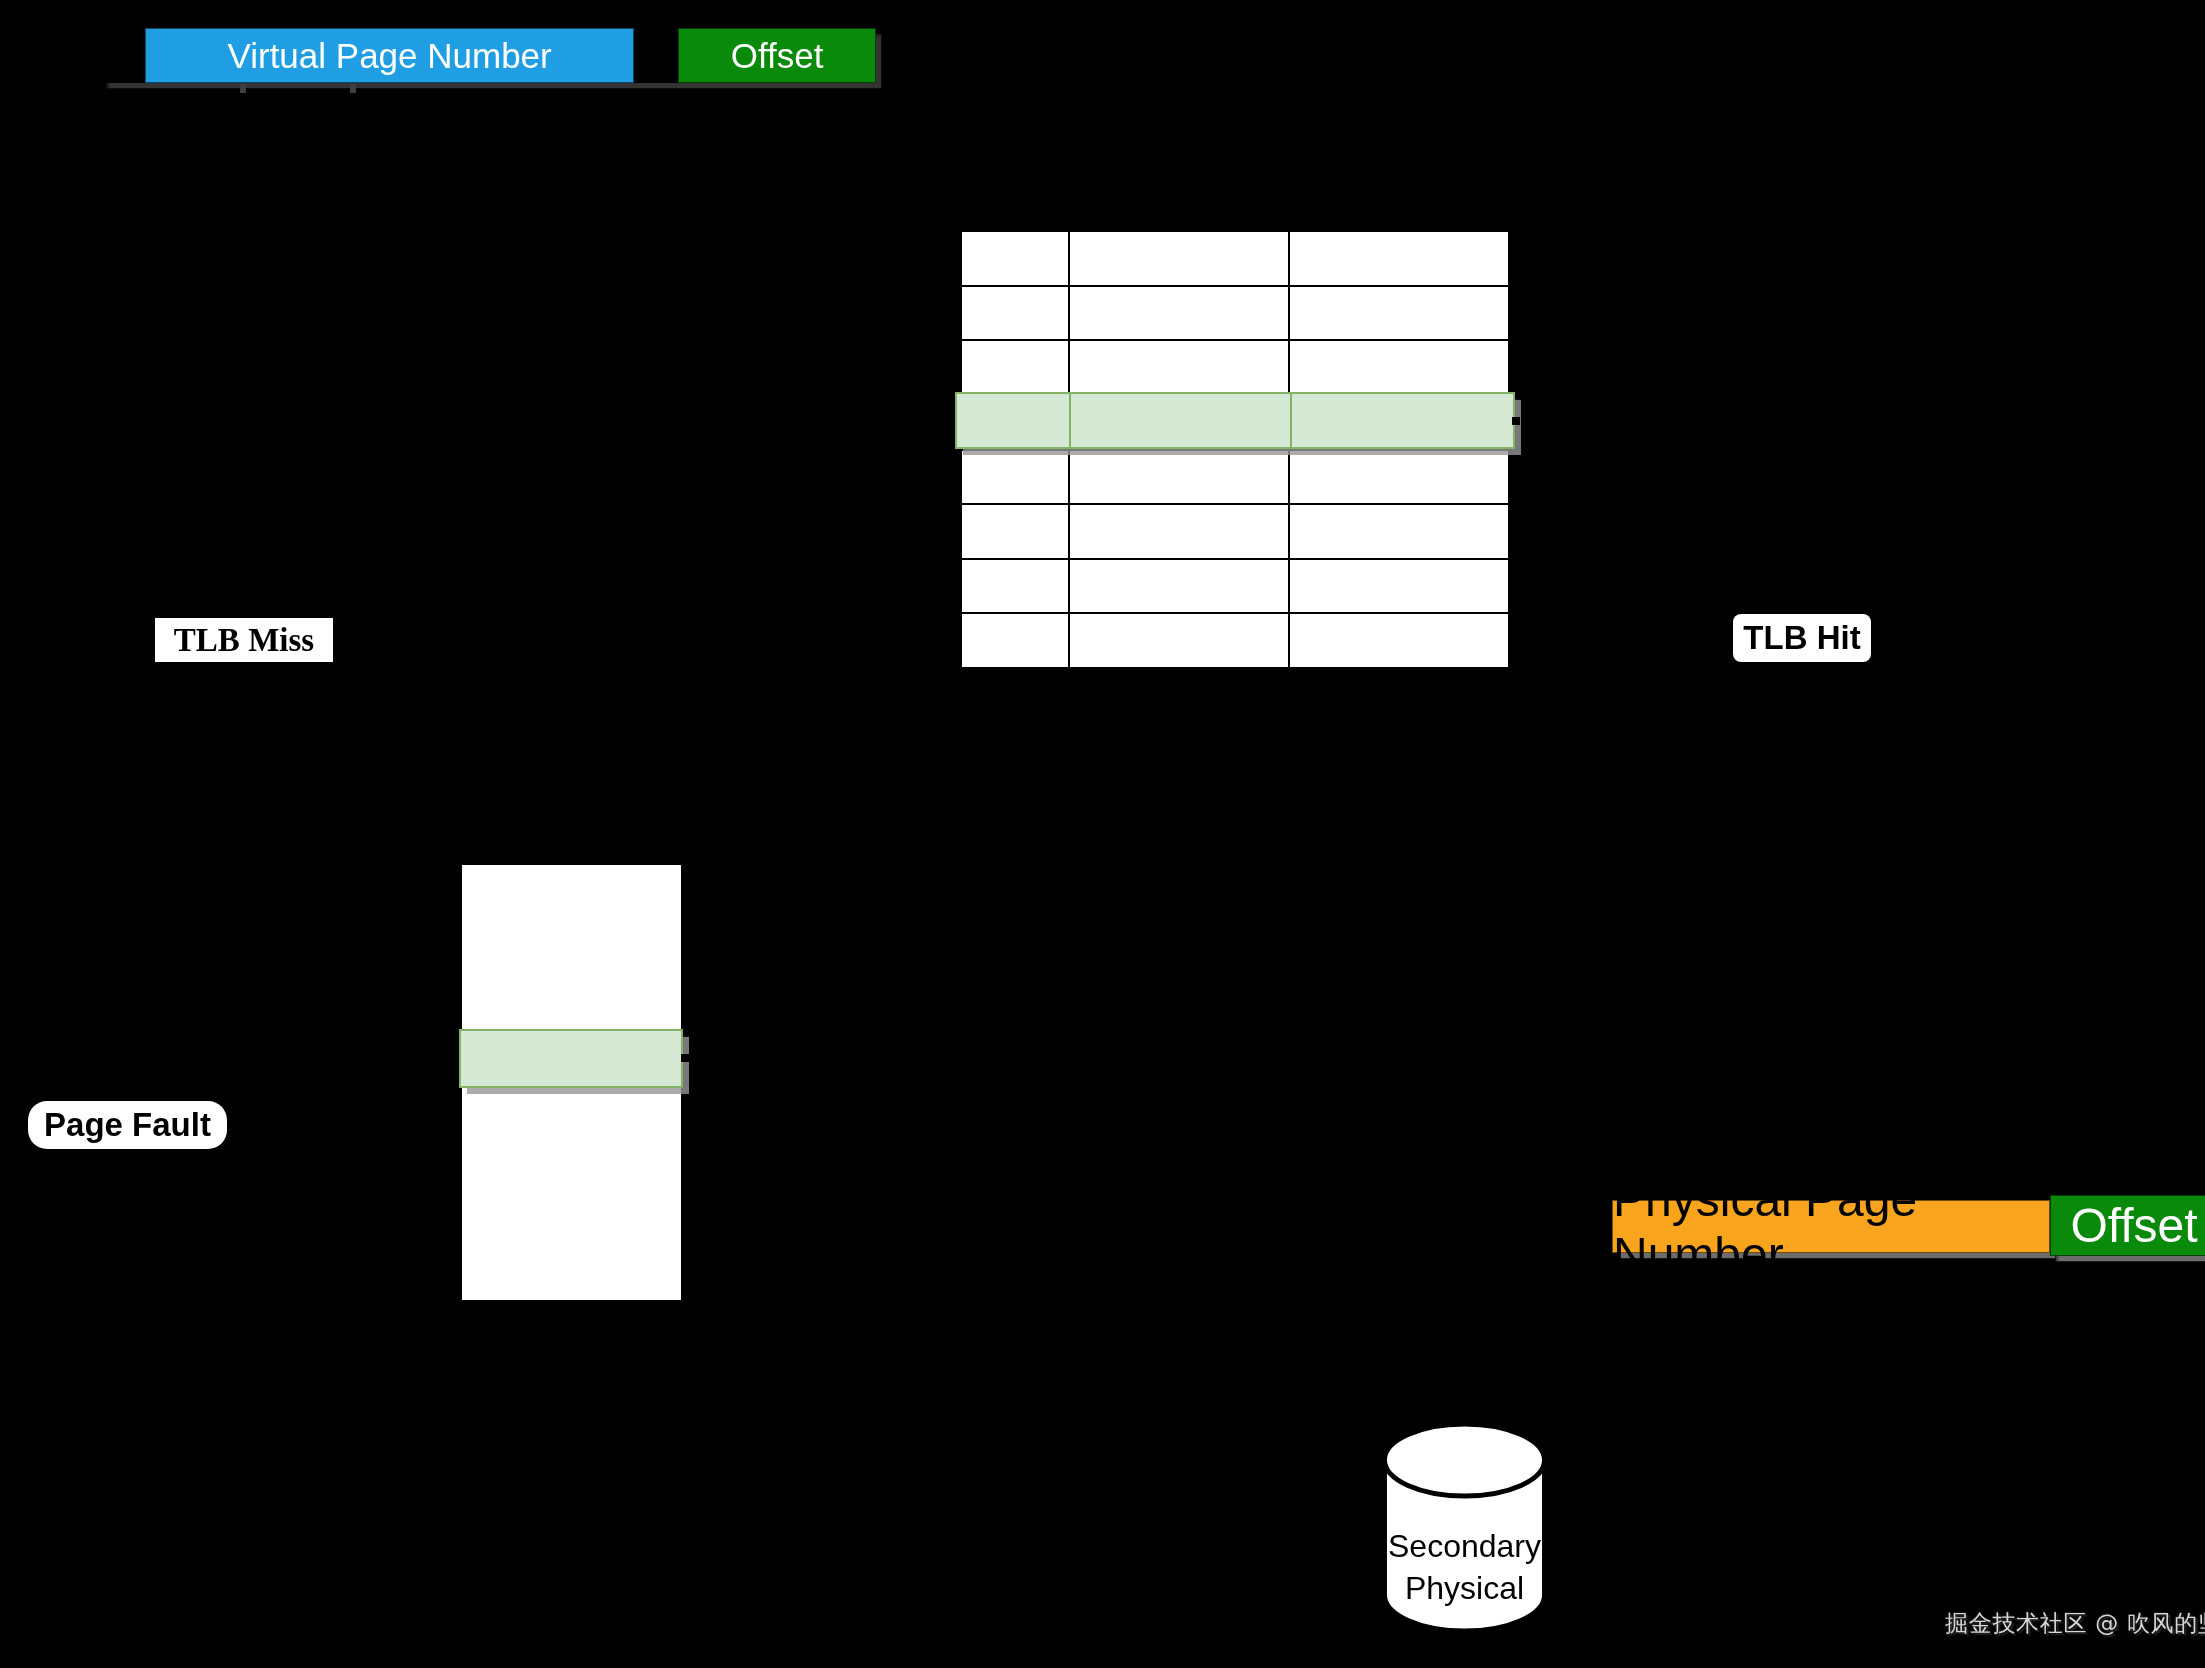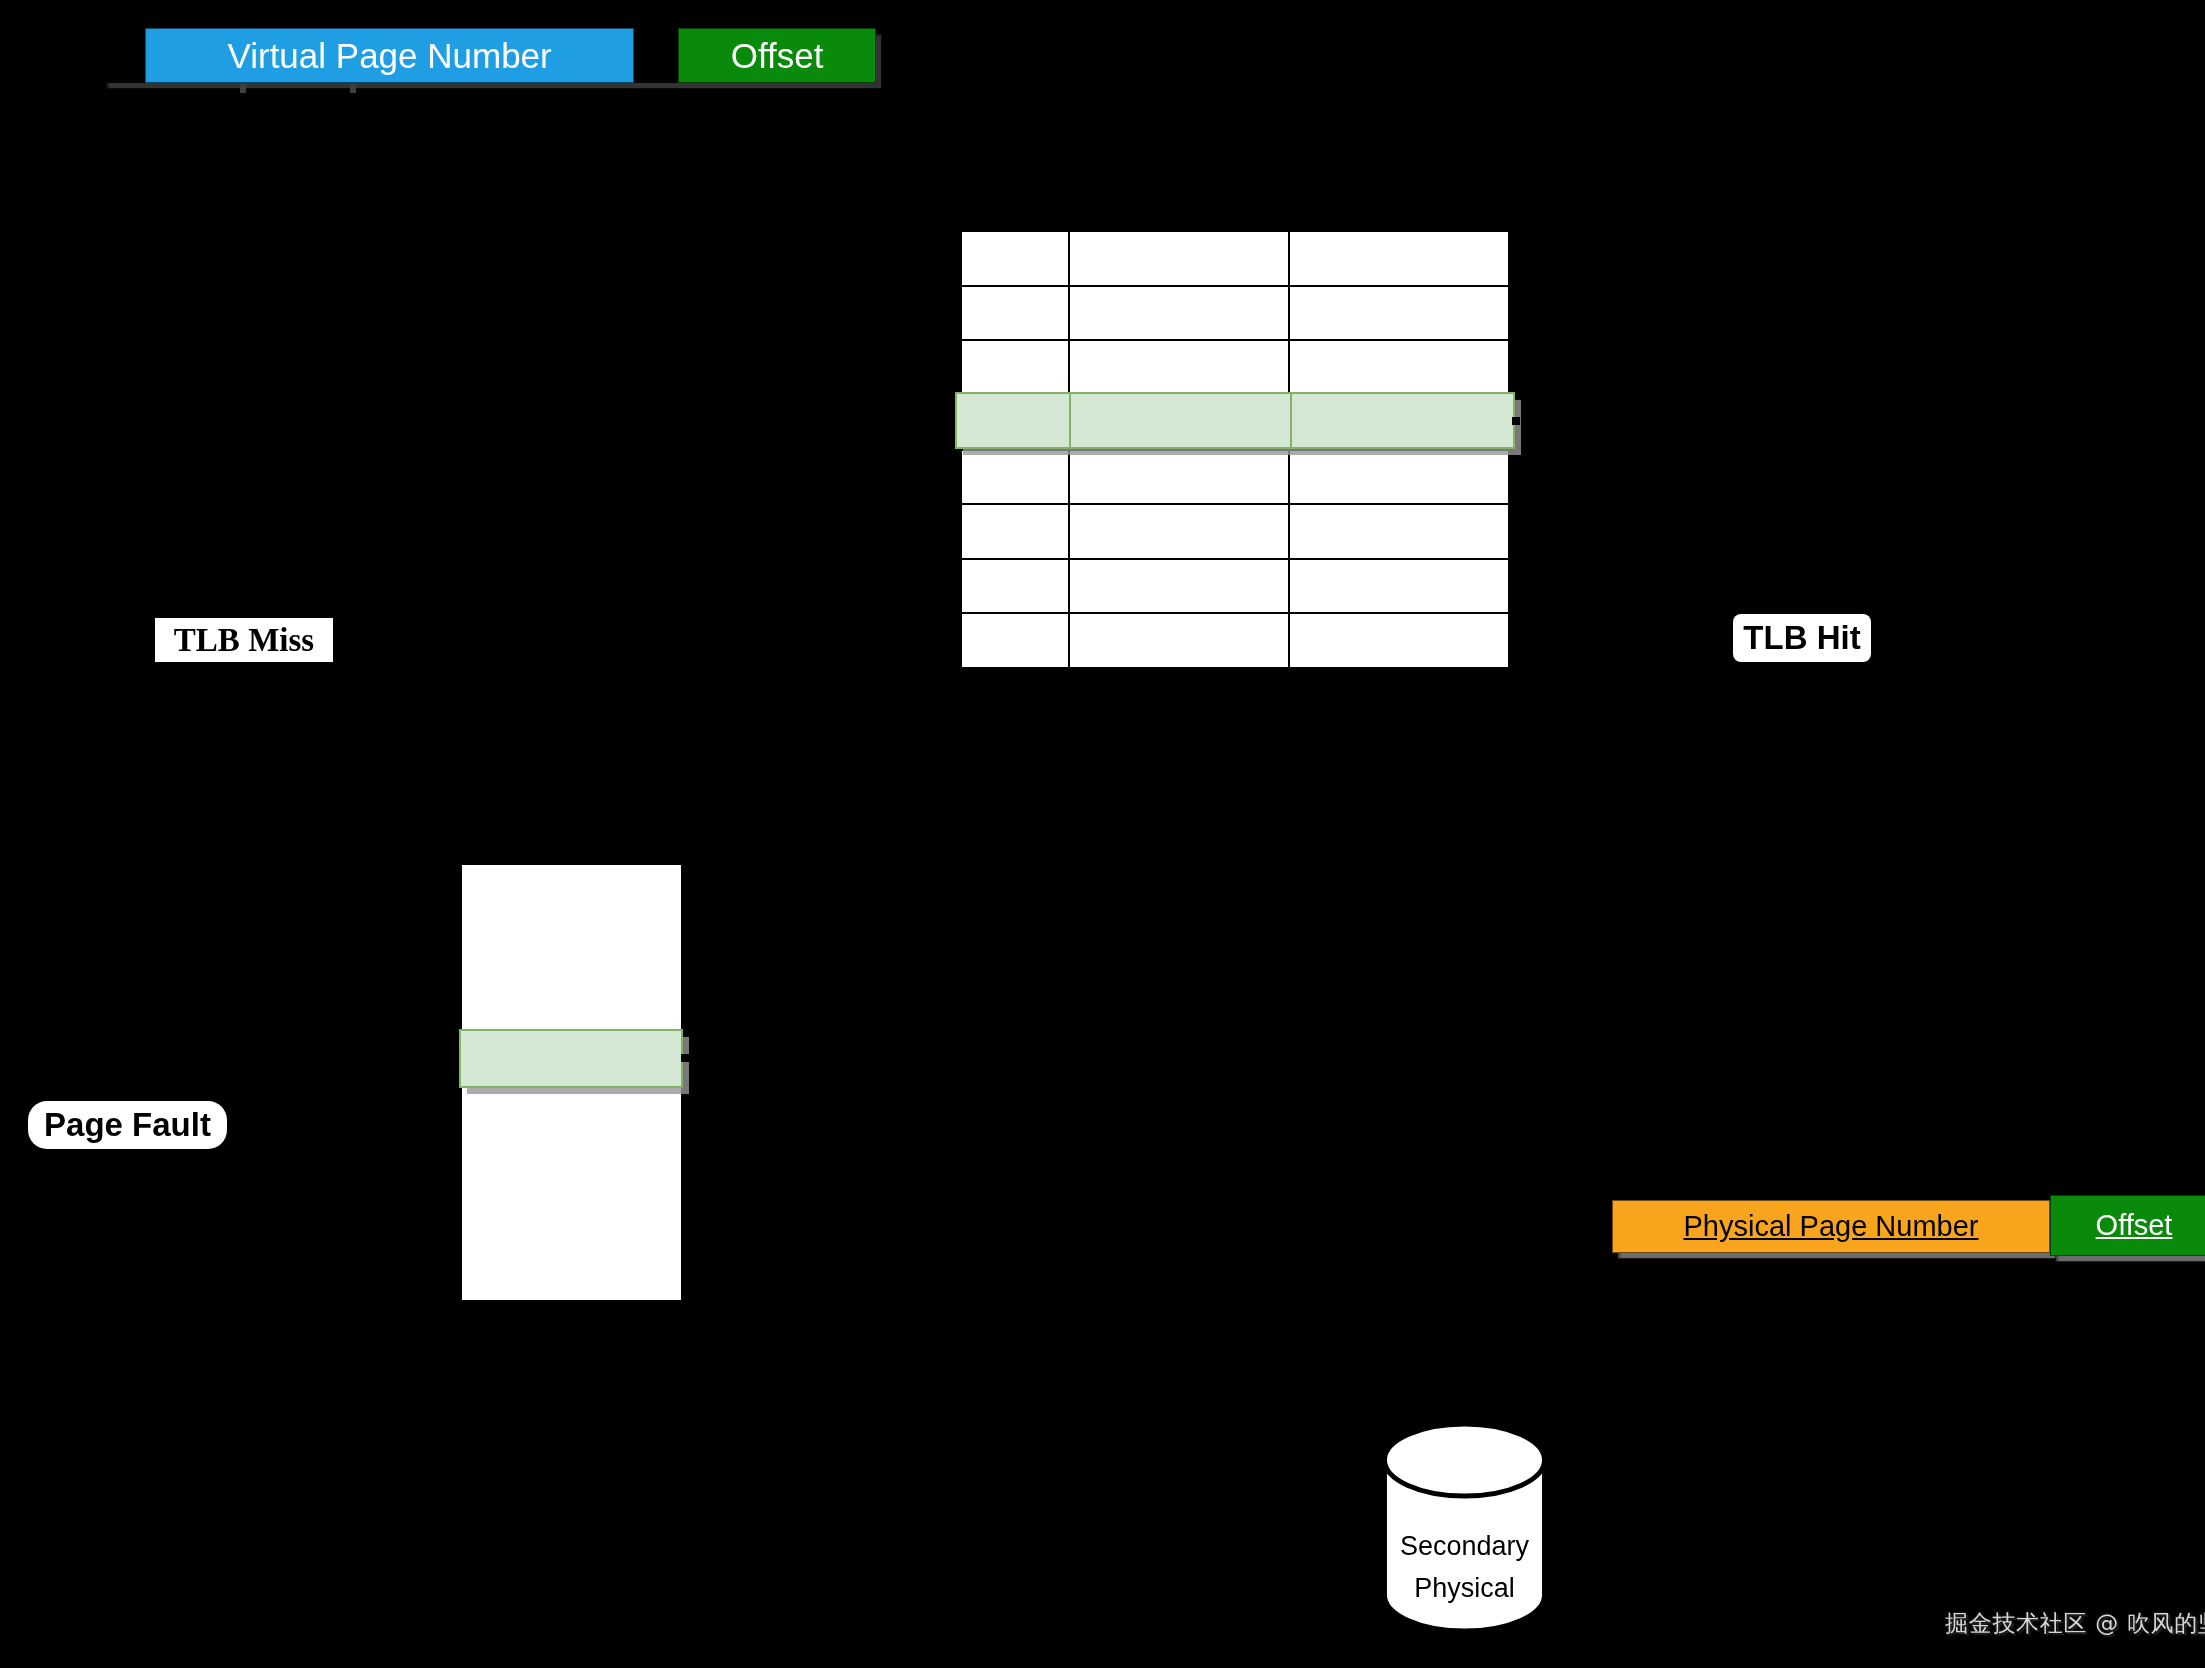"Physical Page Number" .addr-box.single { font-size: 29px -> 48px; text-decoration: underline -> none }
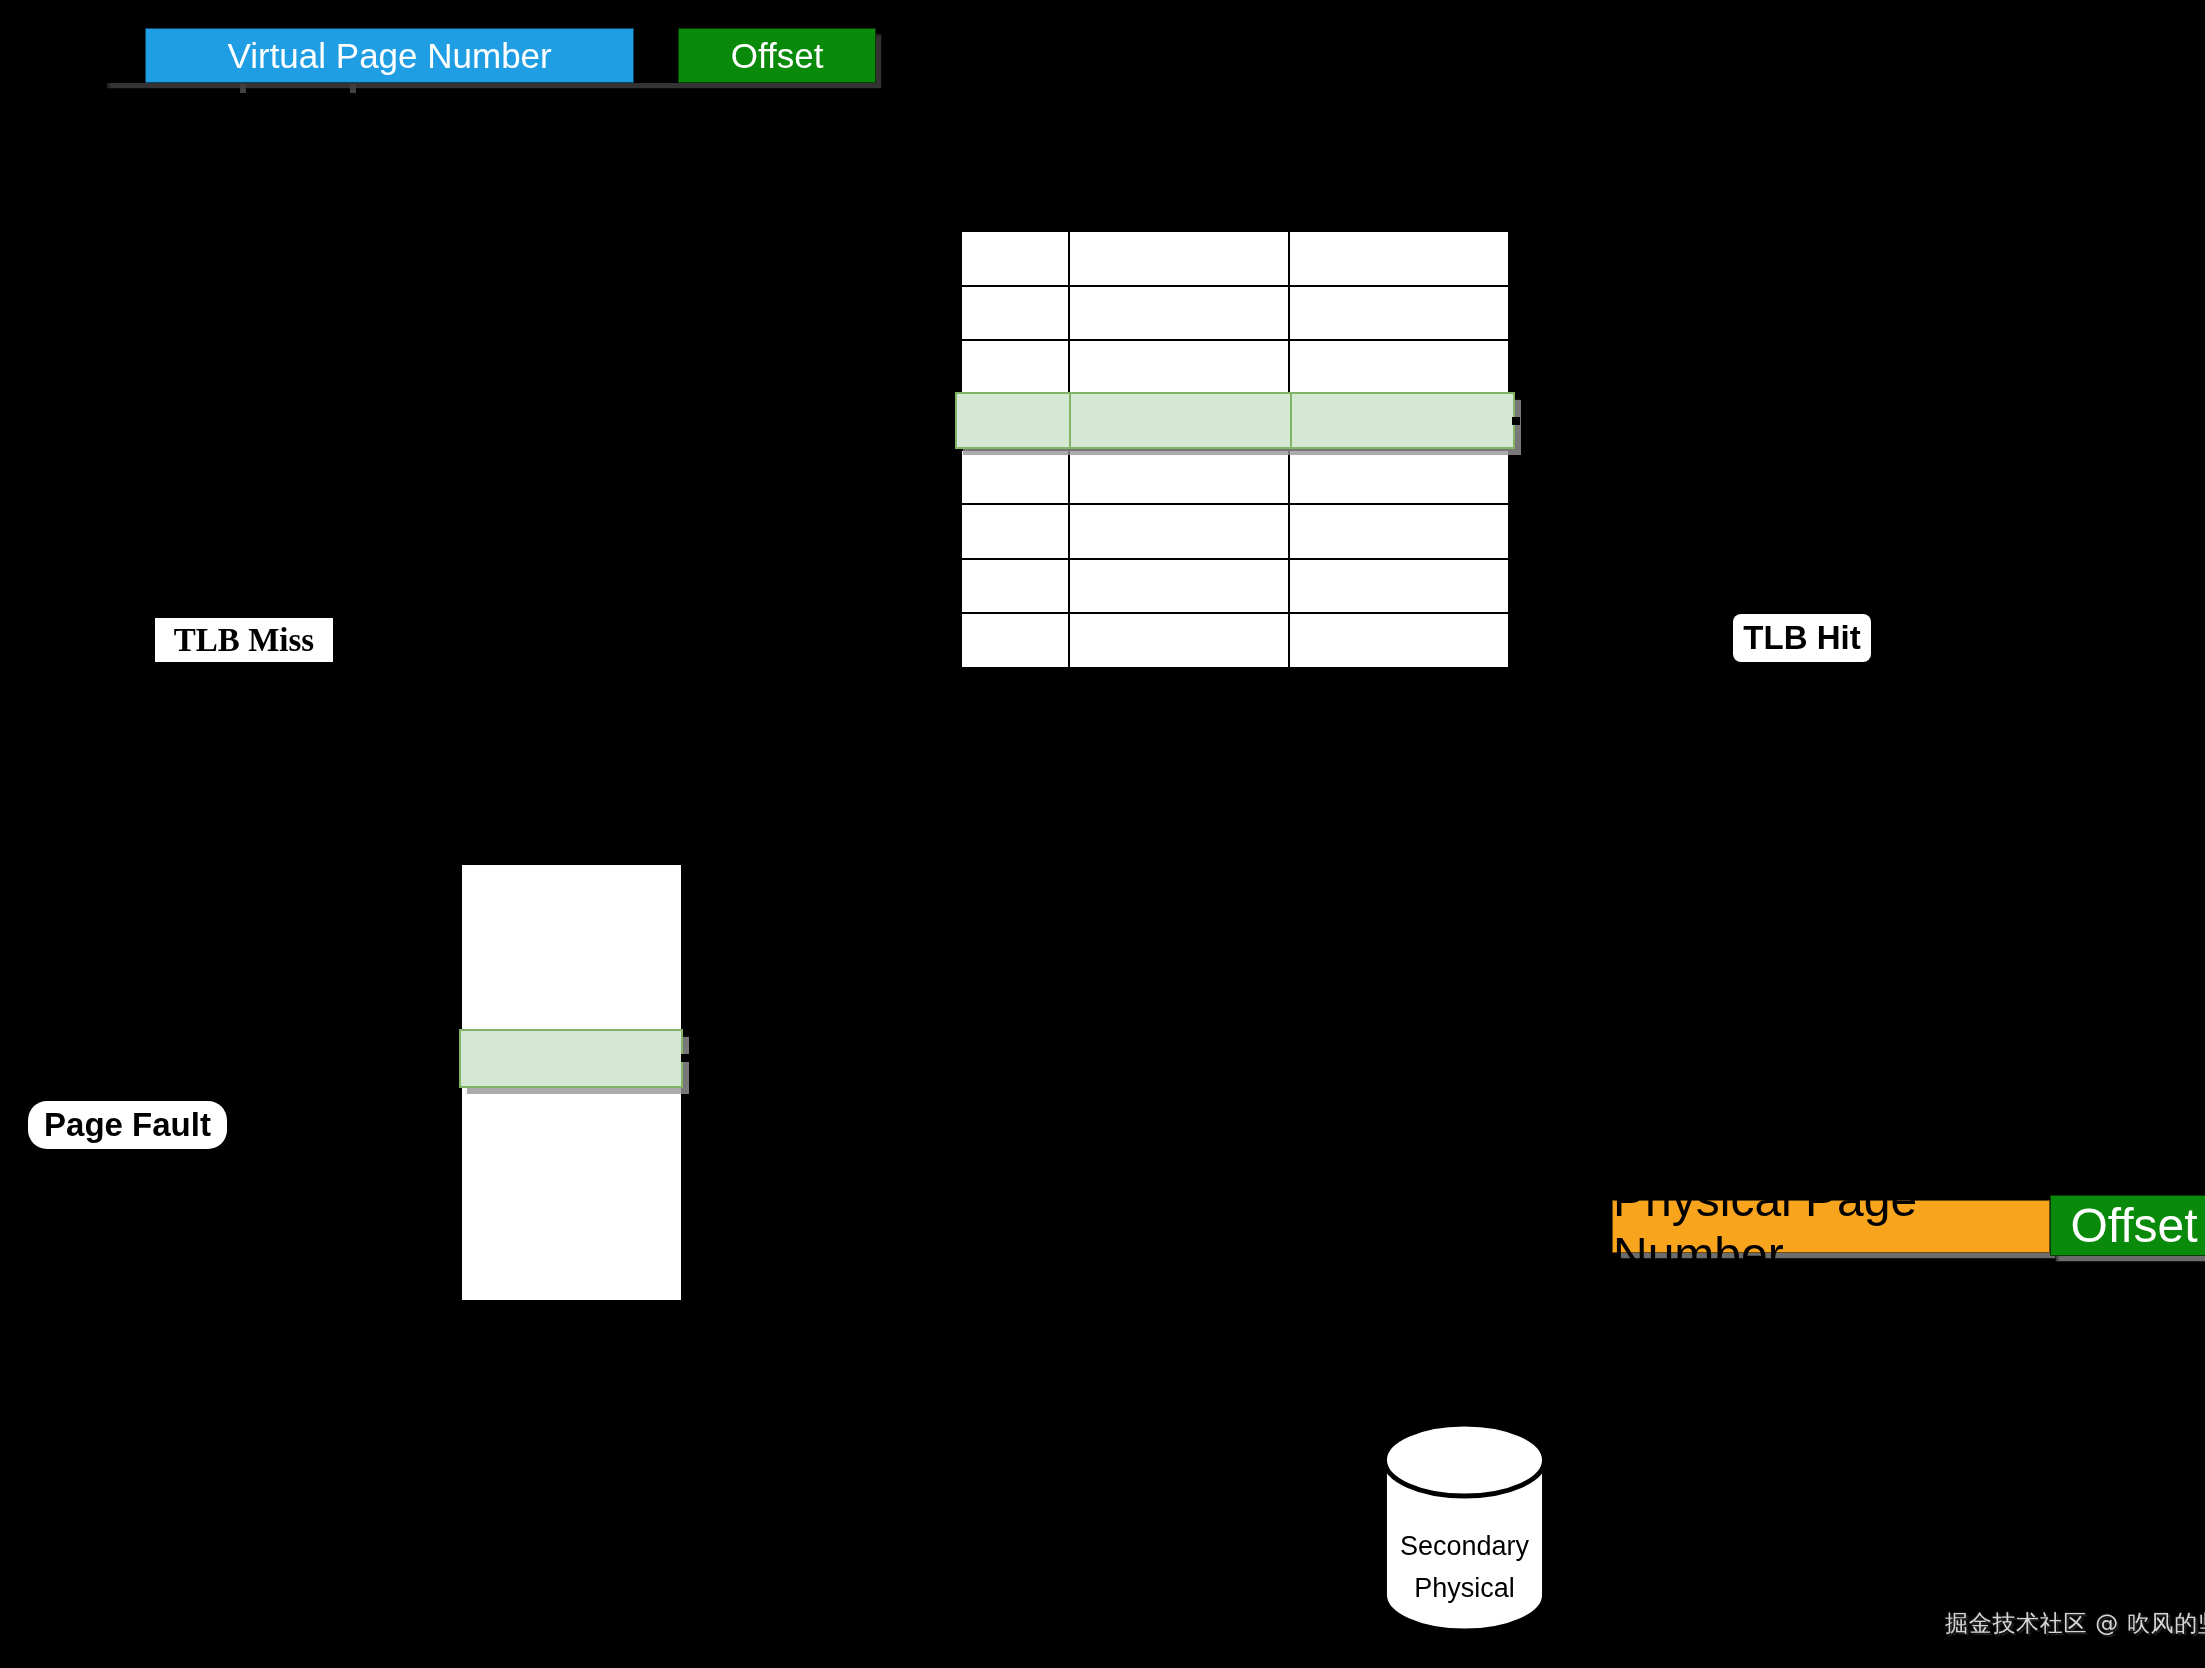"Secondary" #storage-label { font-size: 27px -> 32px }
